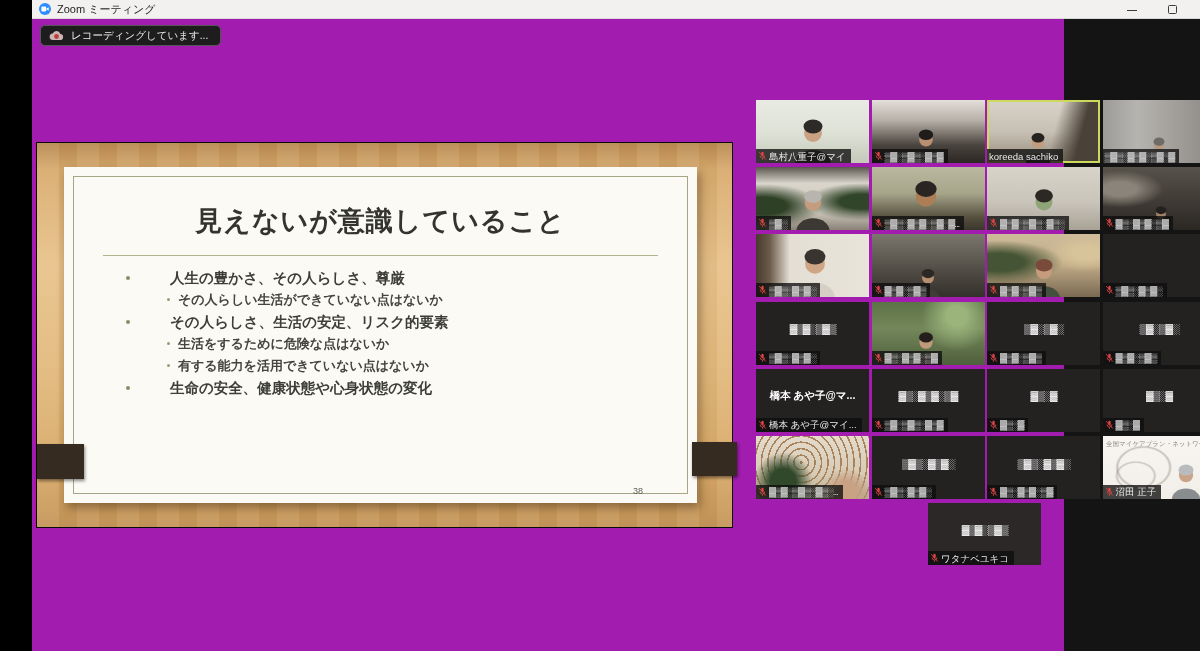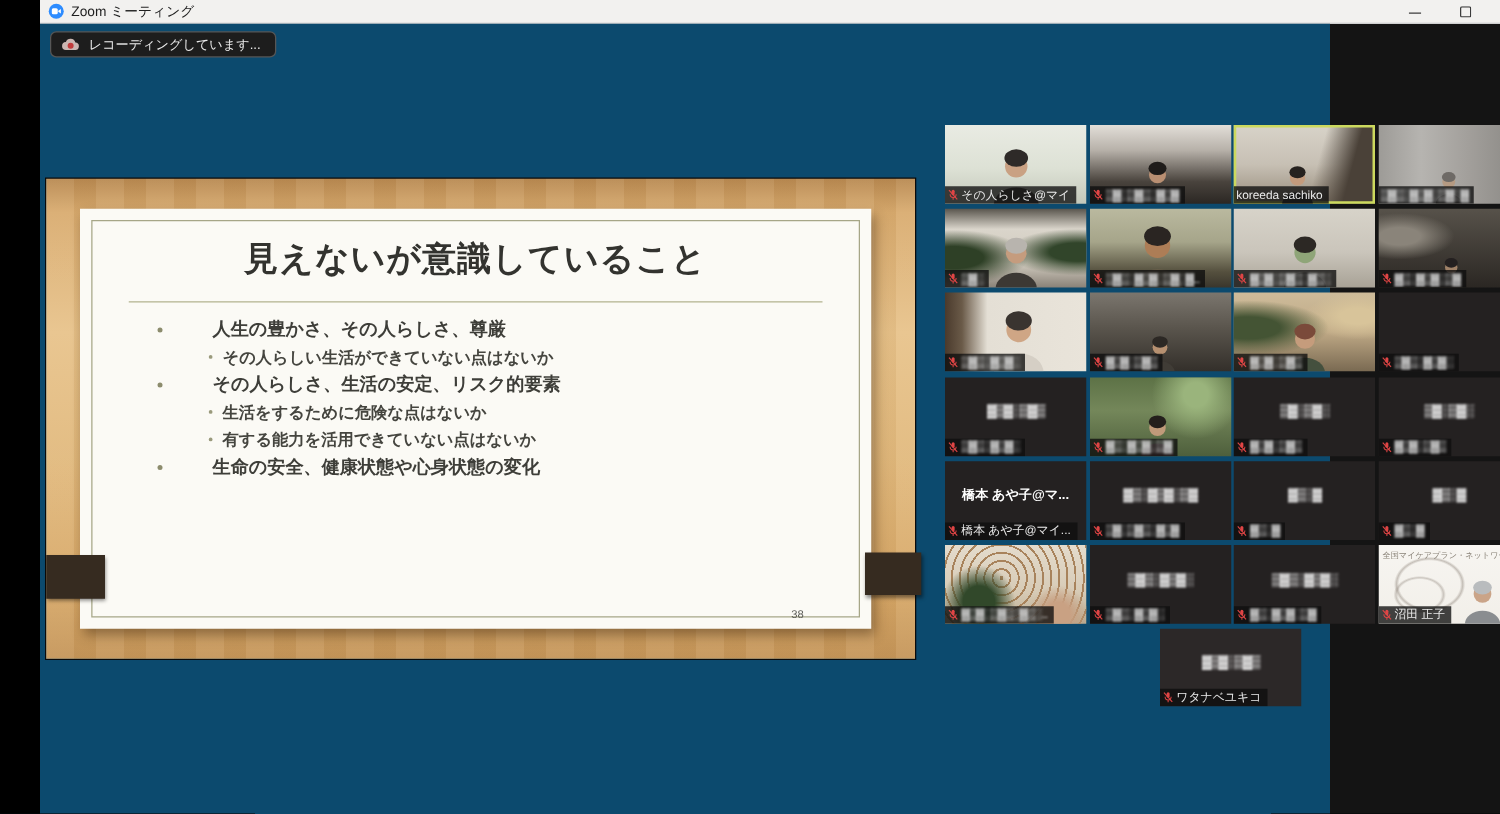"レコーディングしています..." .app { background: #0c4a6e -> #a21caf }
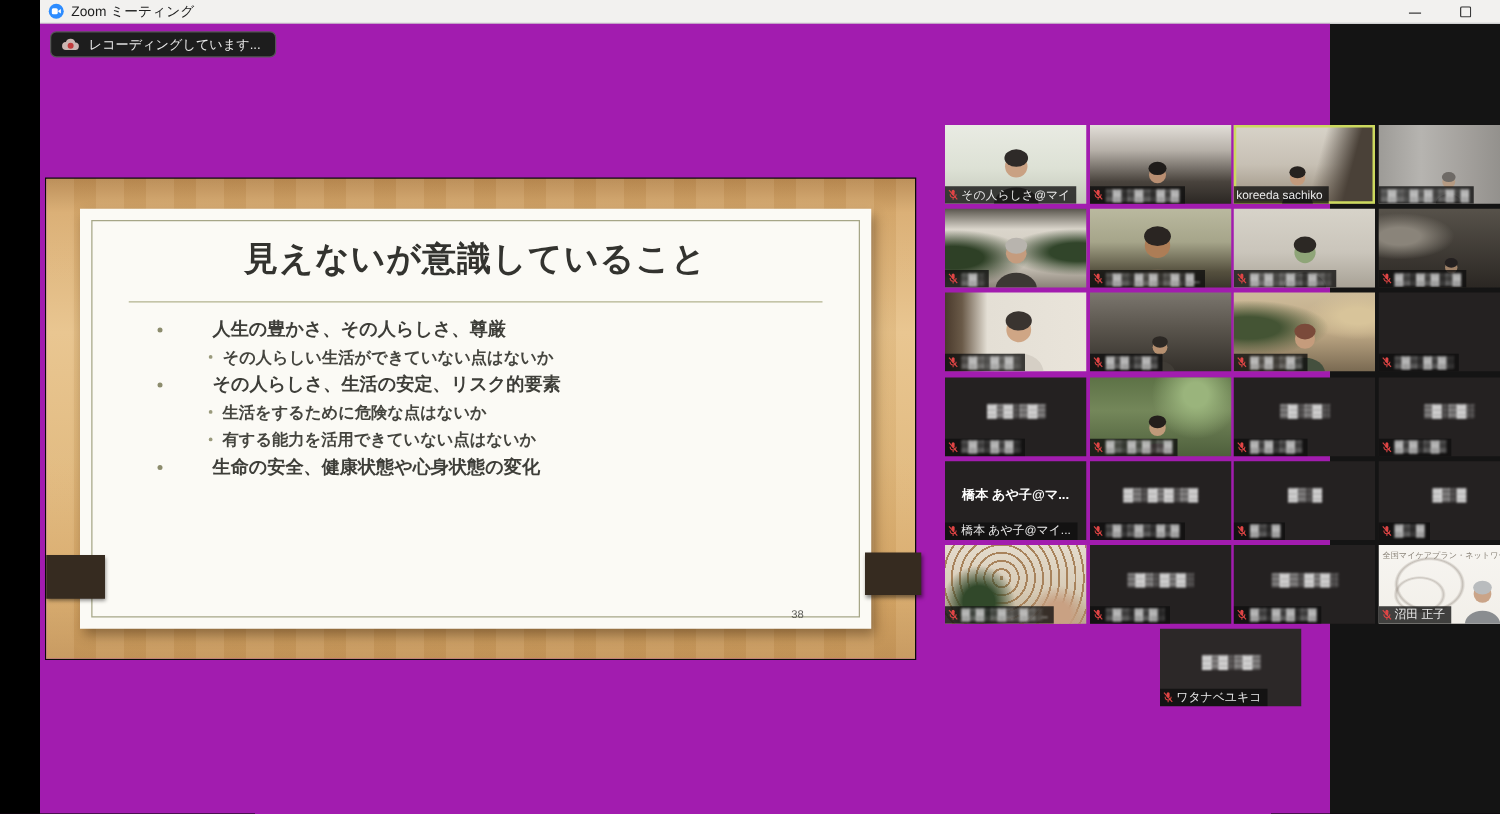"その人らしさ@マイ" span.name-text { text: その人らしさ@ -> 島村八重子@ }
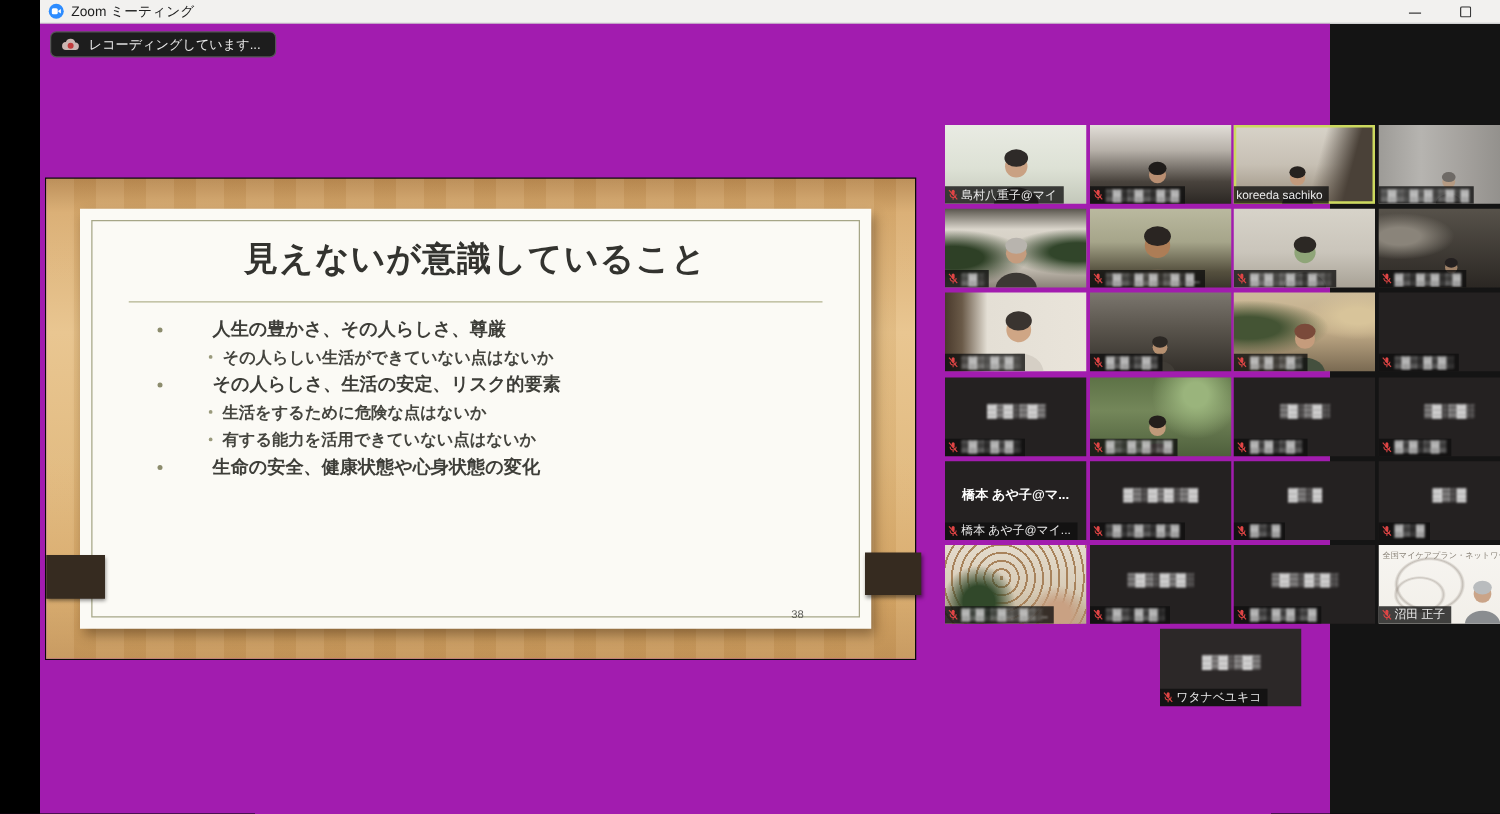"見えないが意識していること" .slide-title { padding-top: 22px -> 36px }
